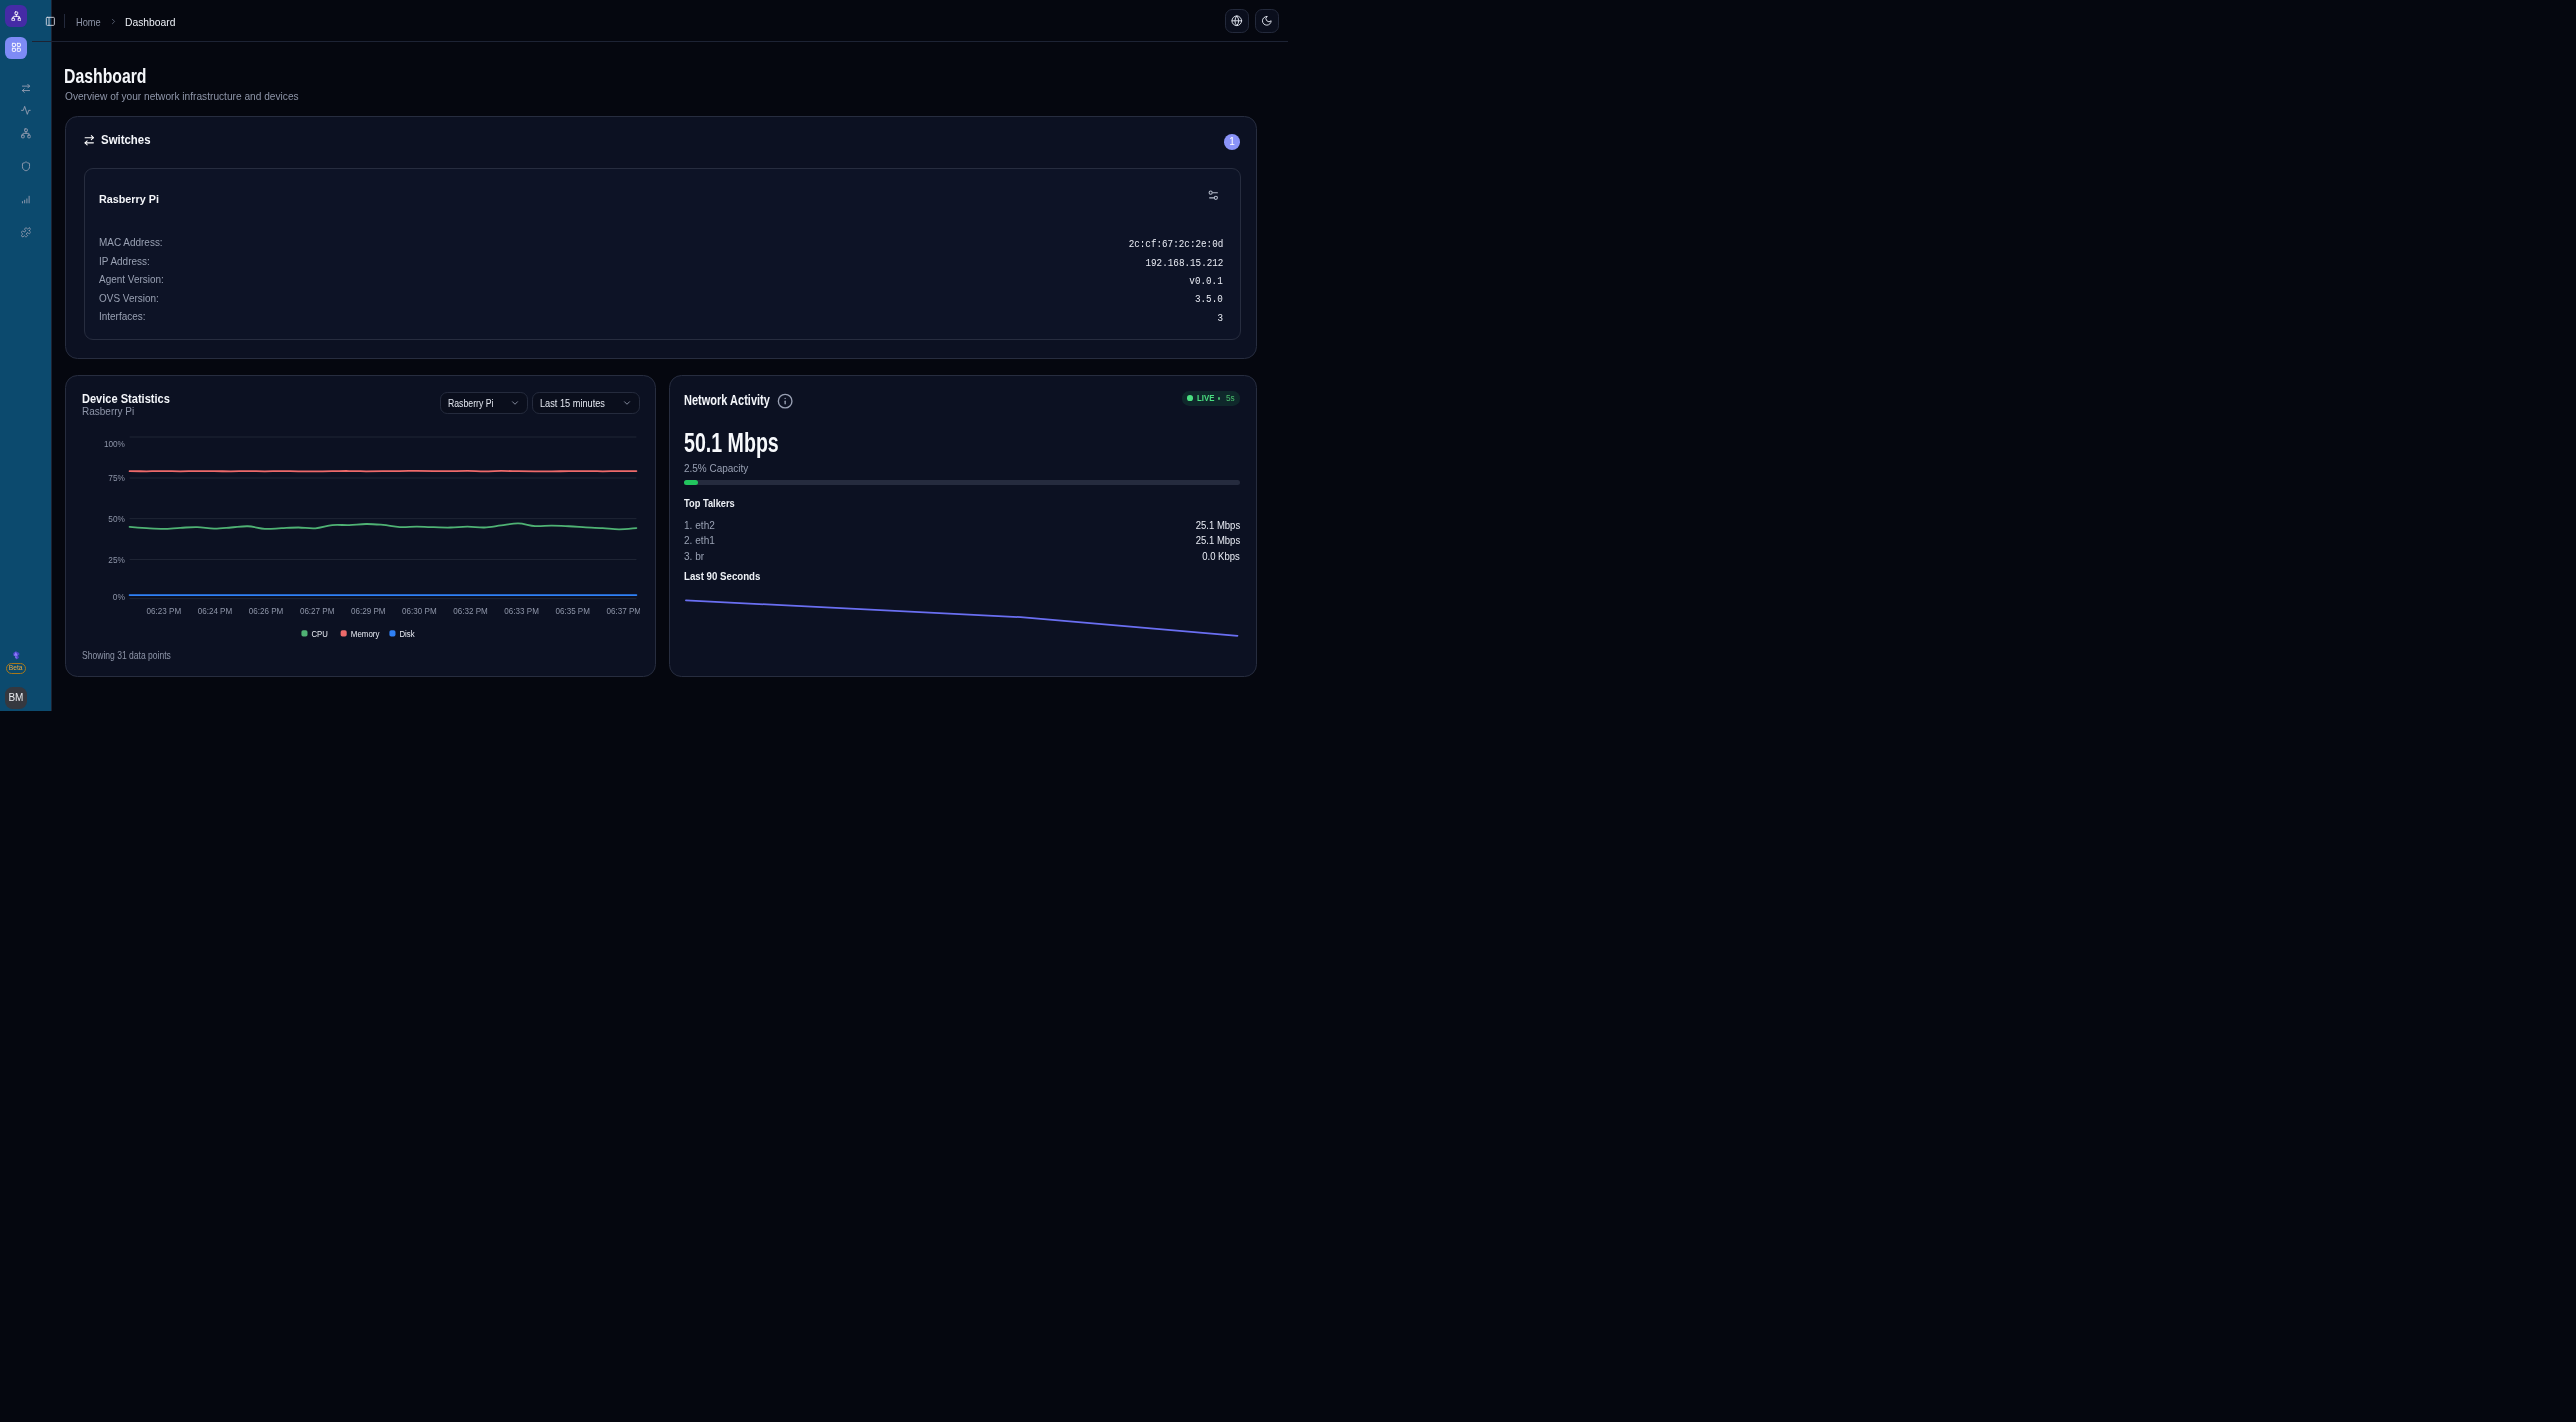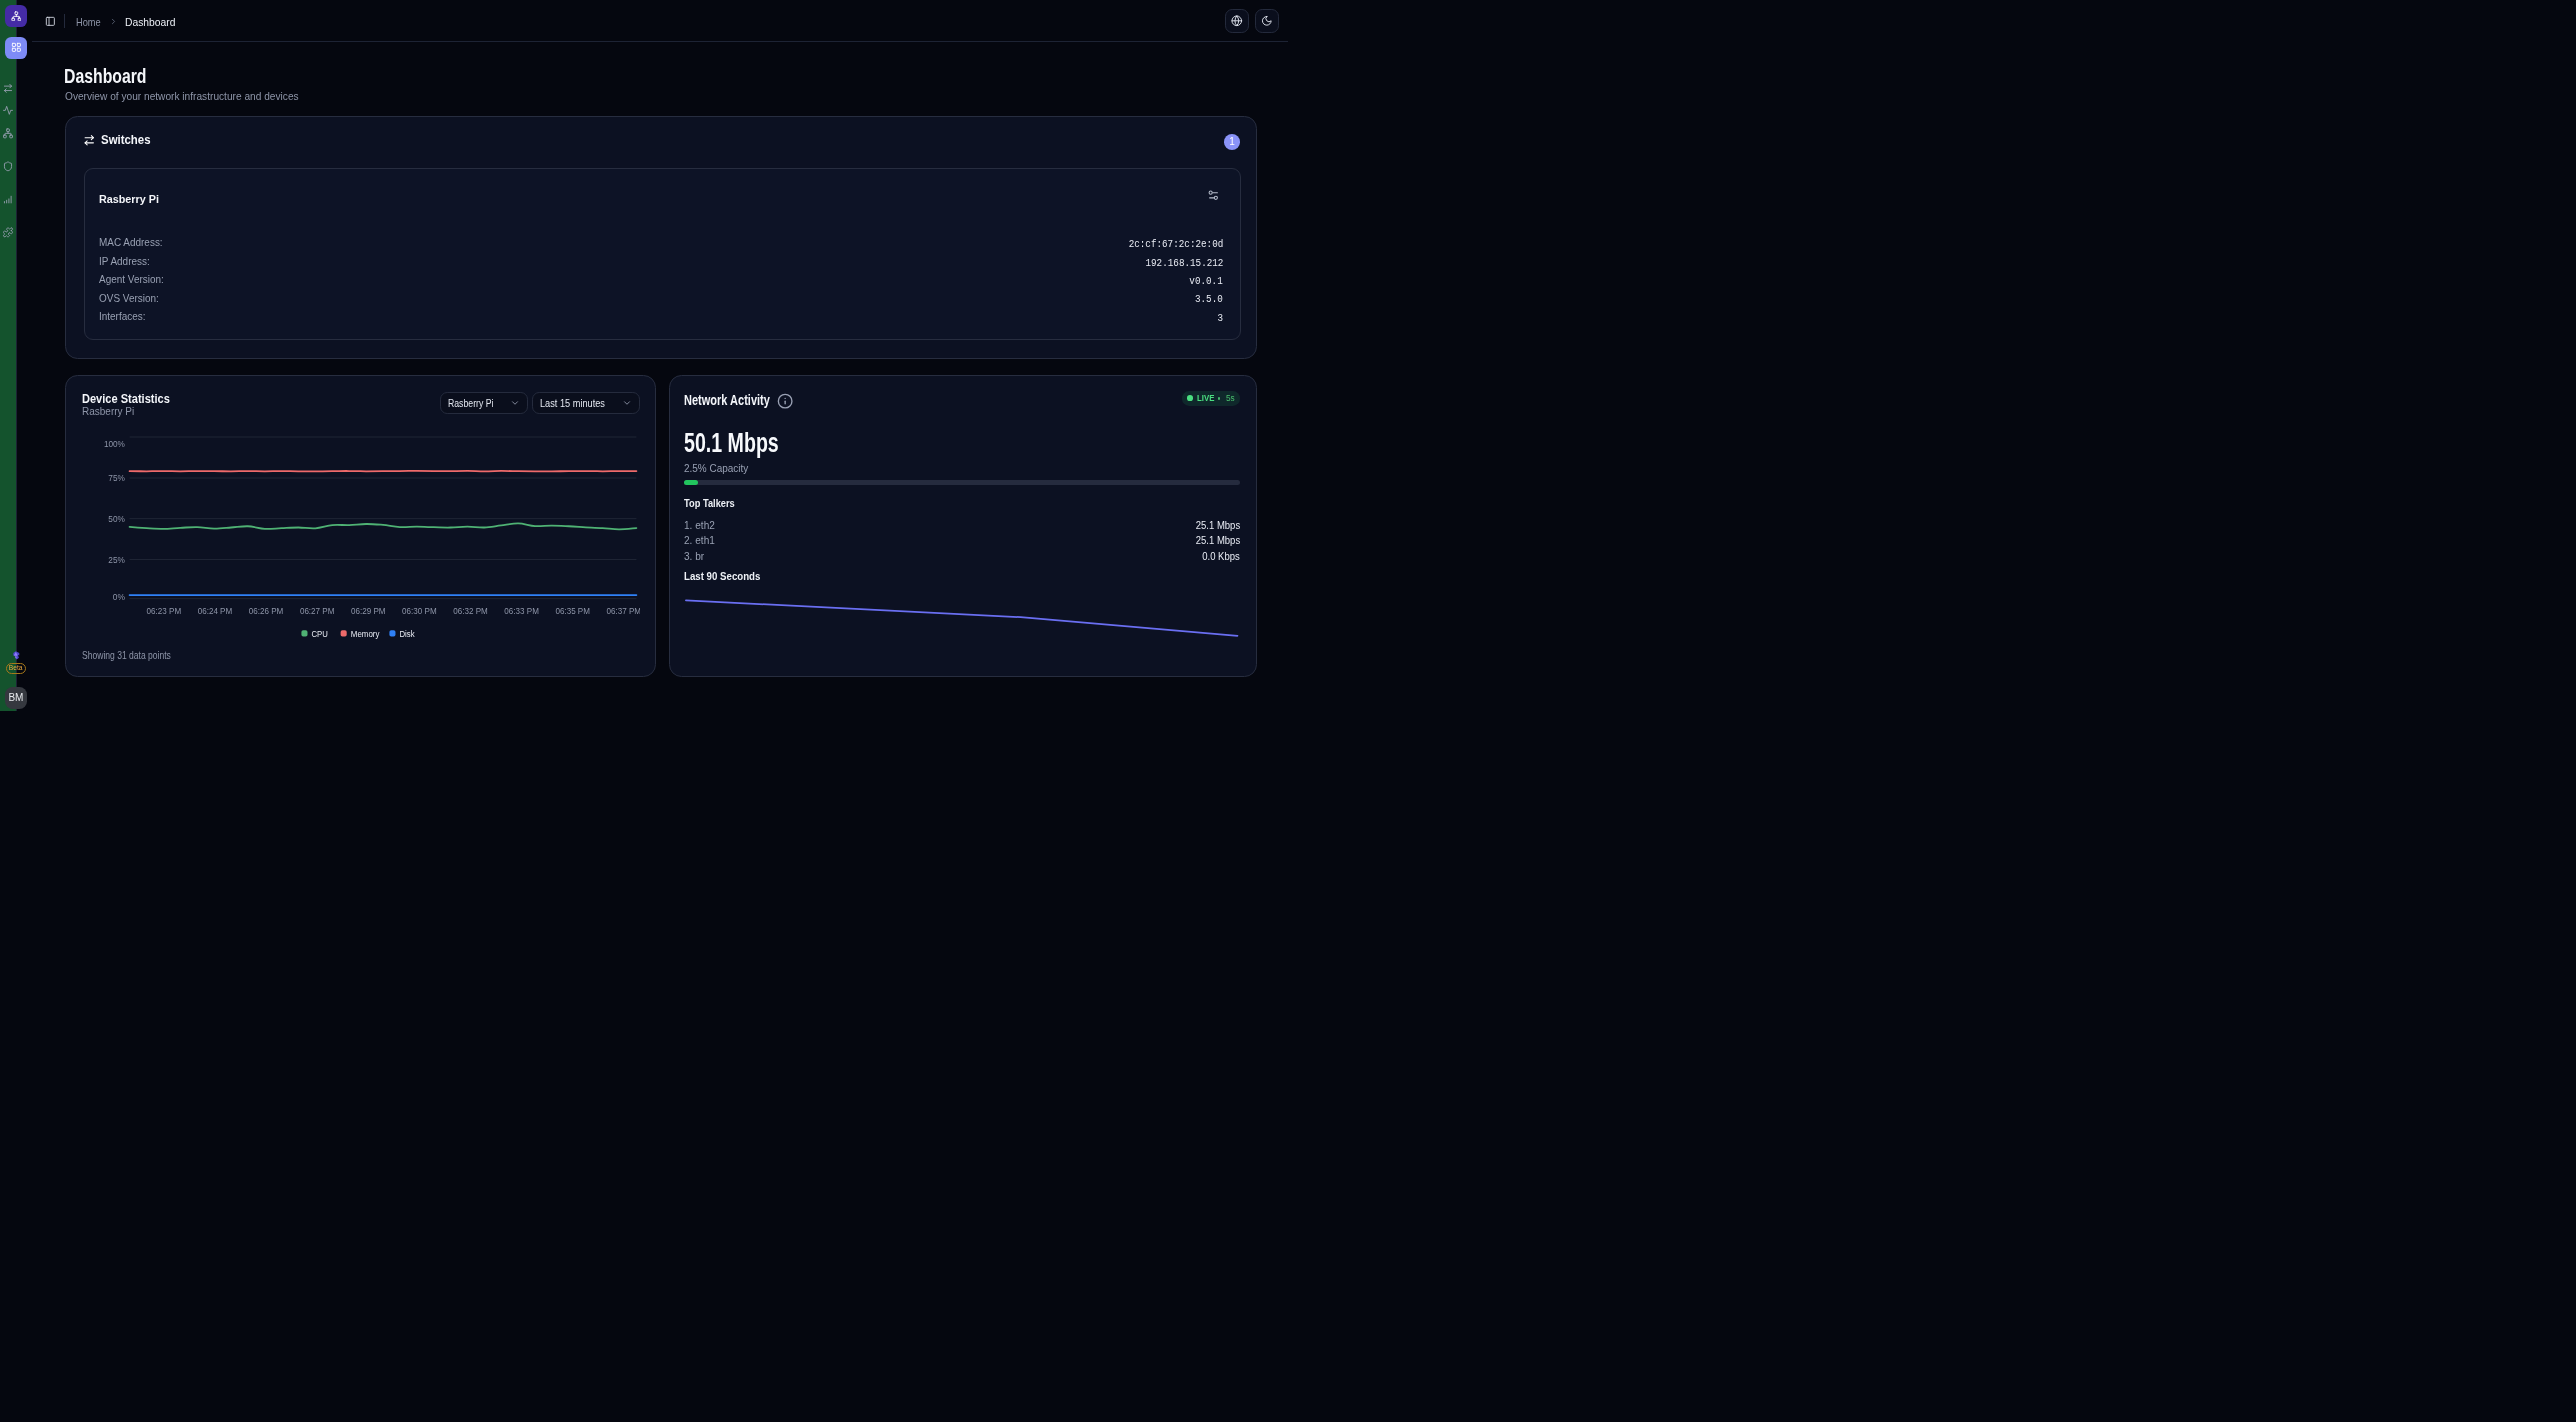"BM" #sidebar { background: #14532d -> #0c4a6e; width: 17px -> 52px }
